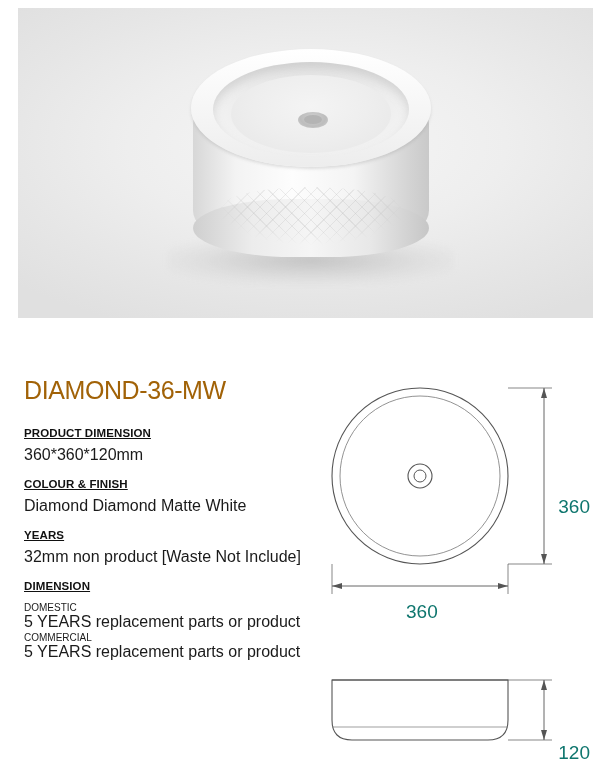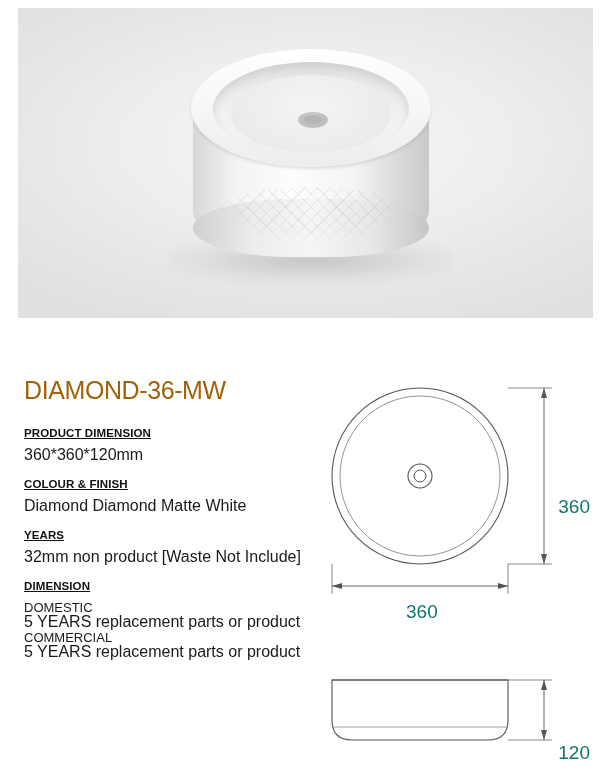"DOMESTIC" .warranty-head { font-size: 13px -> 10px }
